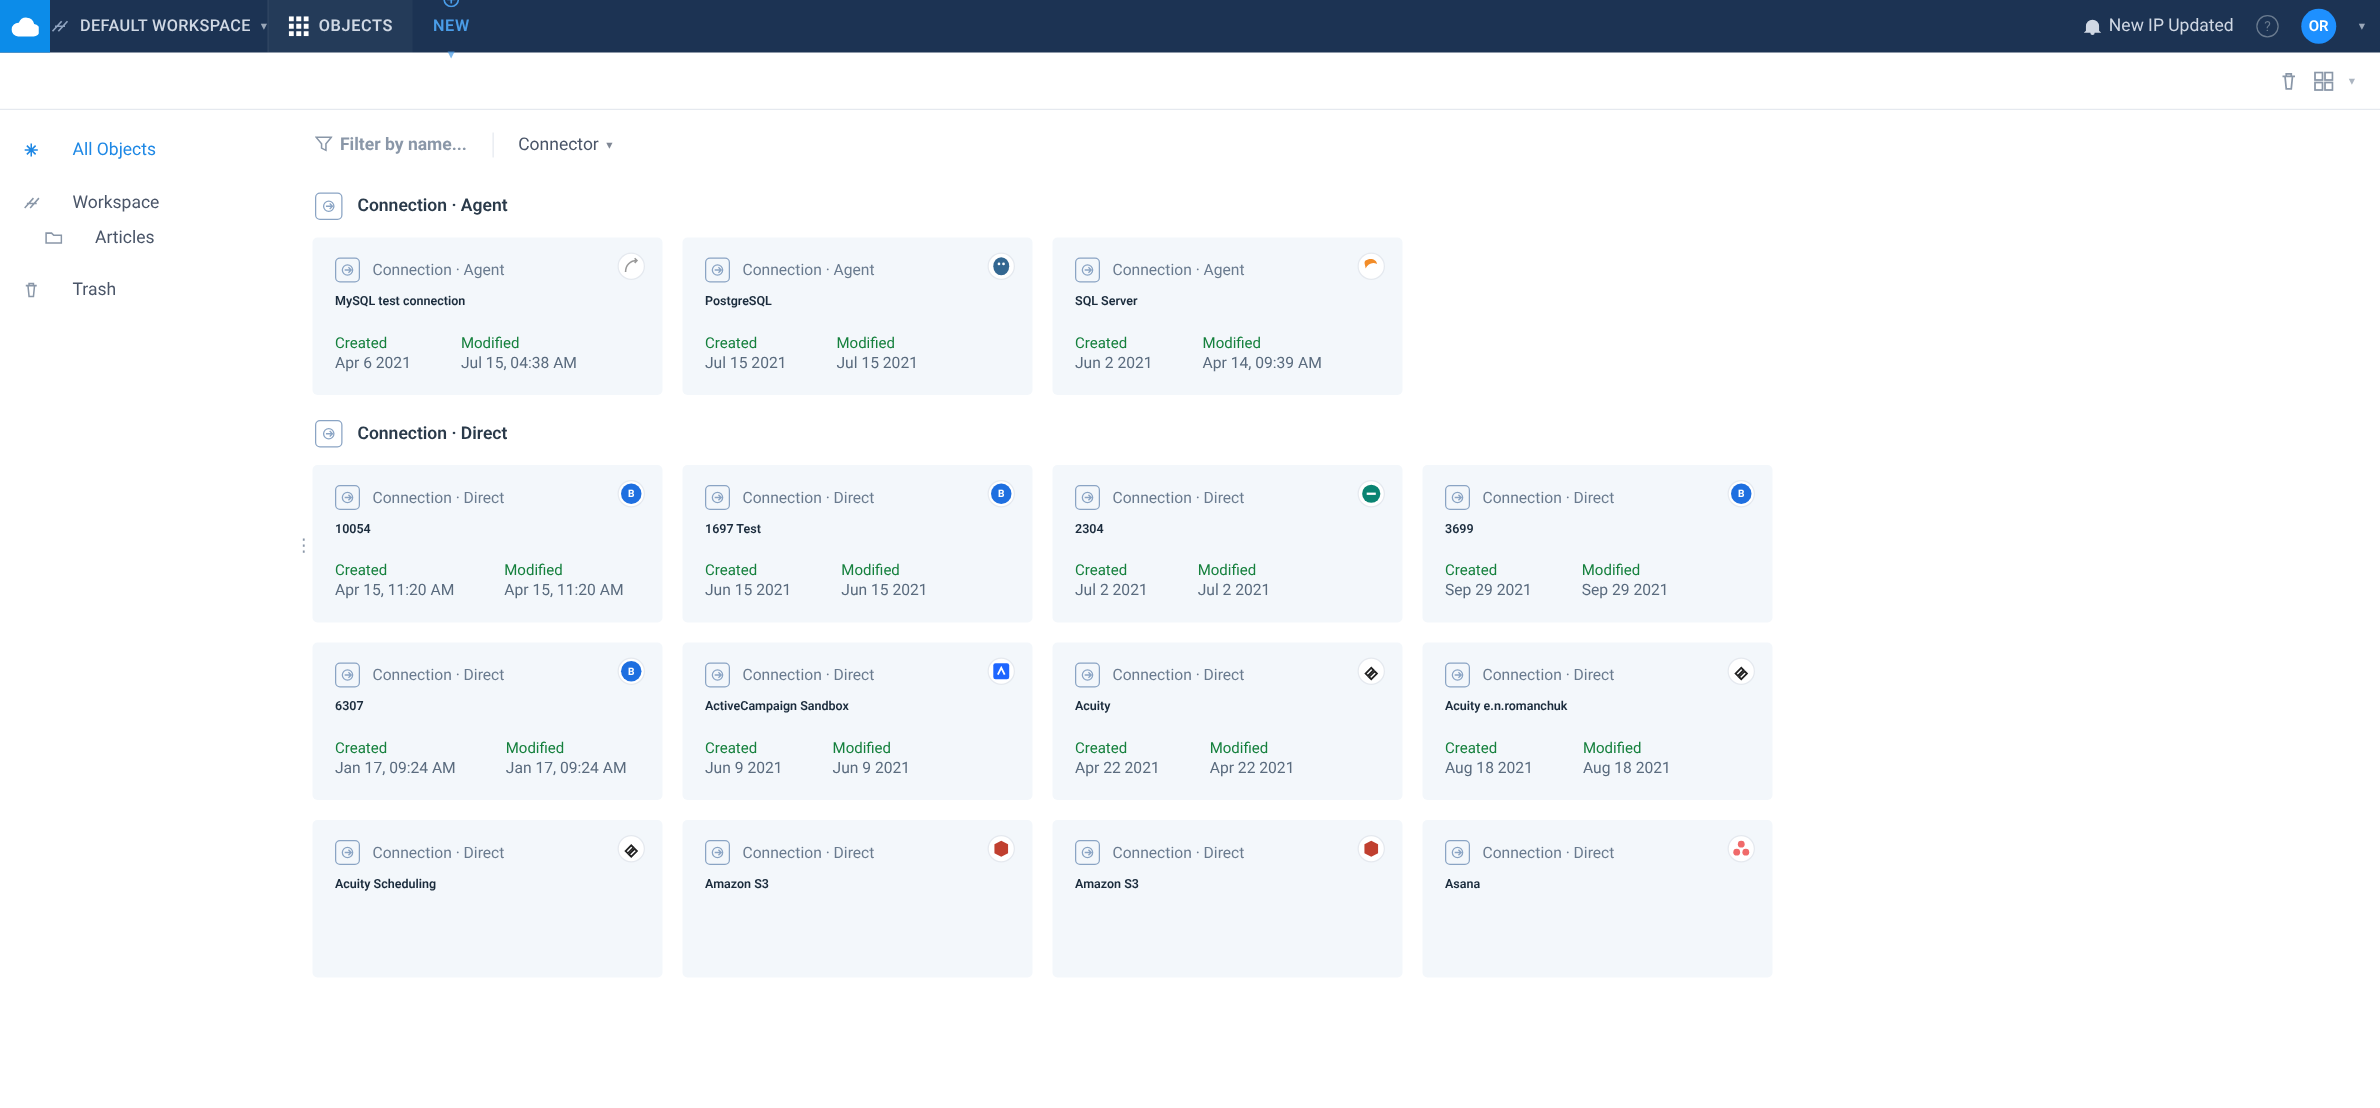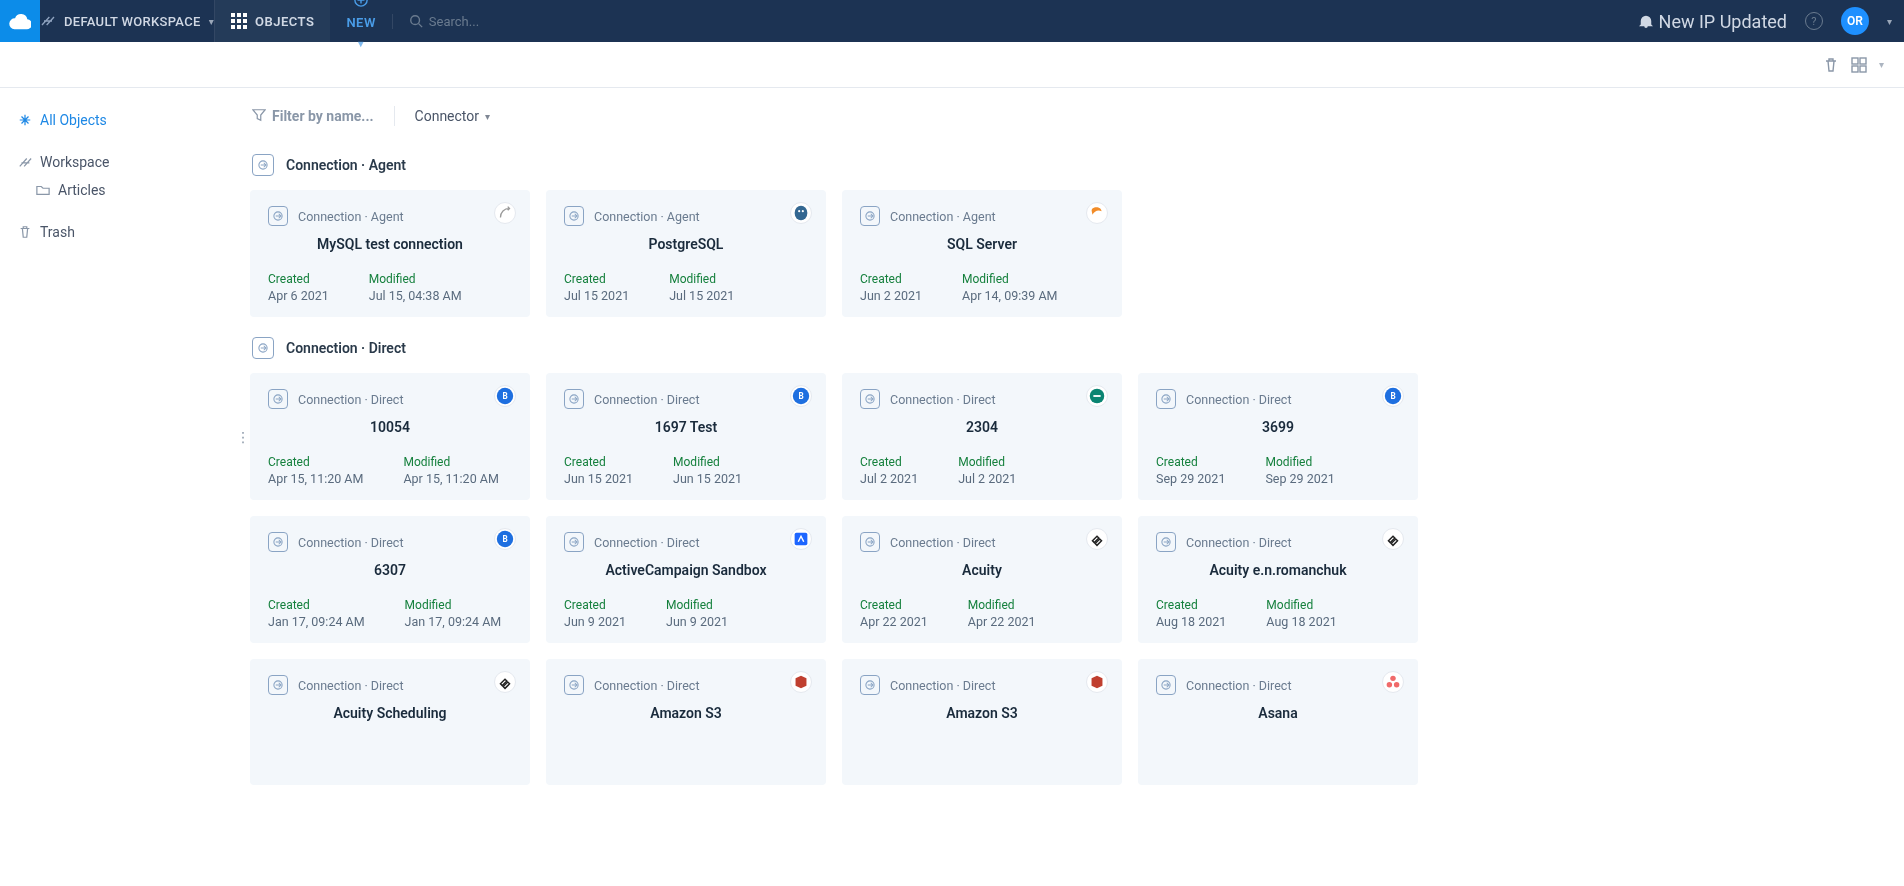"Search..." div.search-wrap { html: <div> <svg> <circle></circle> <line></line> </svg> <input> </div> -> none }
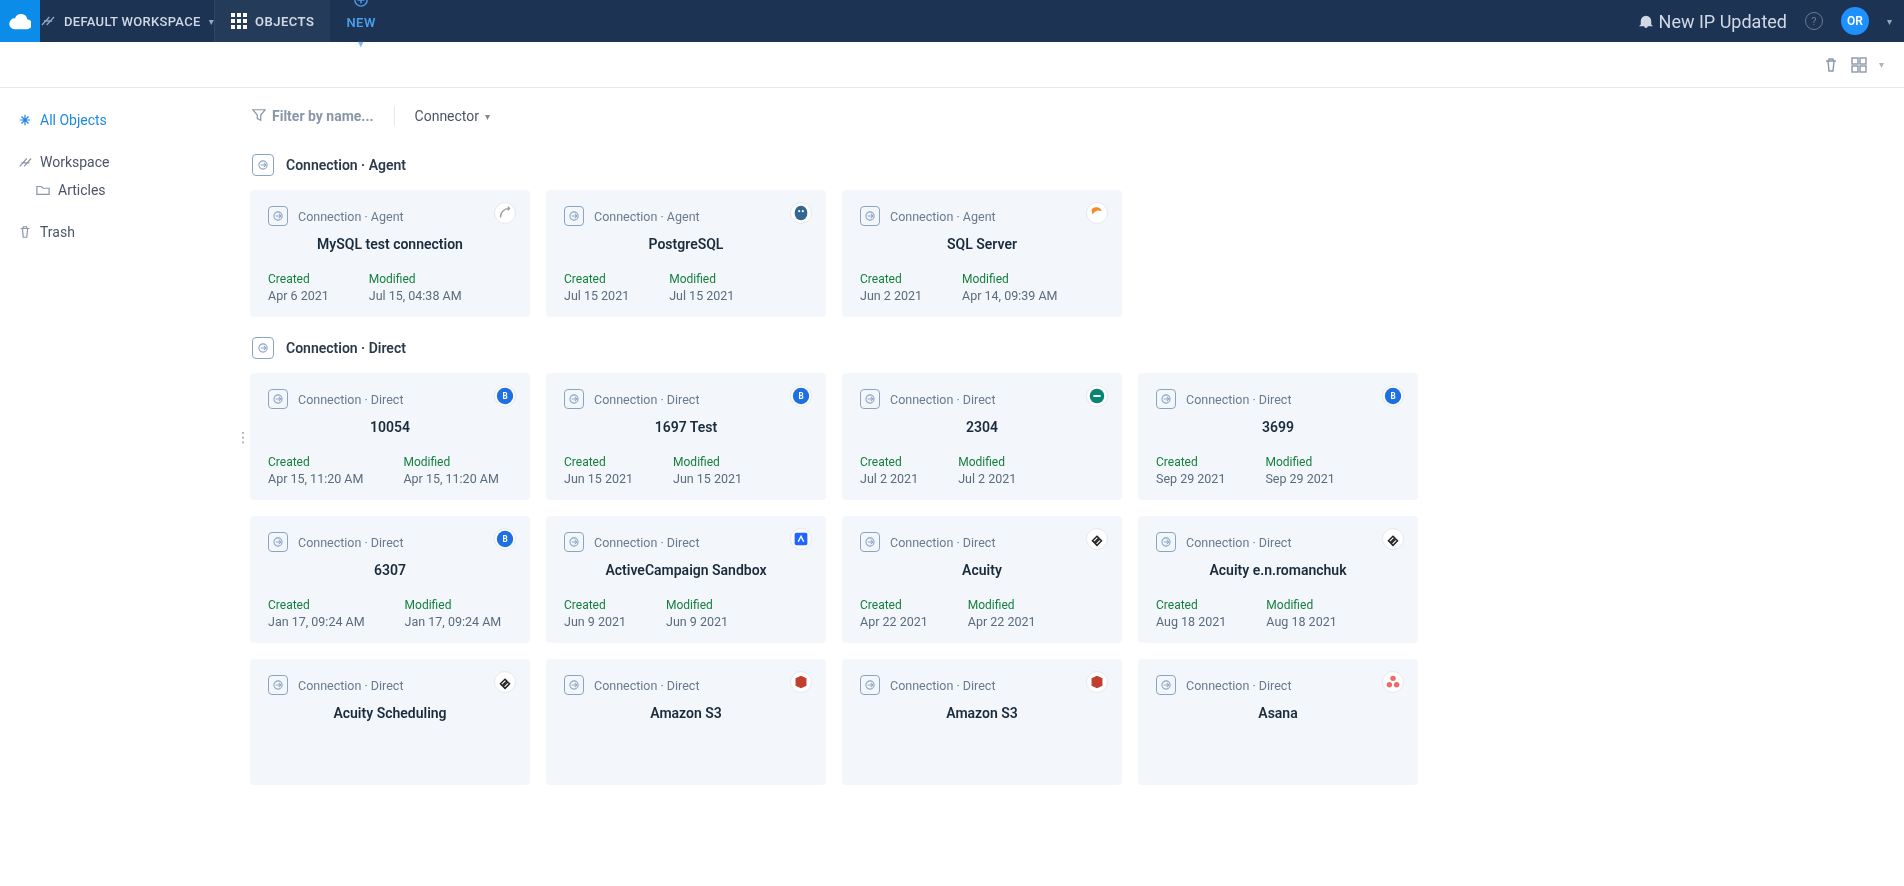"New IP Updated" .topbar .notify { font-size: 18px -> 14px }
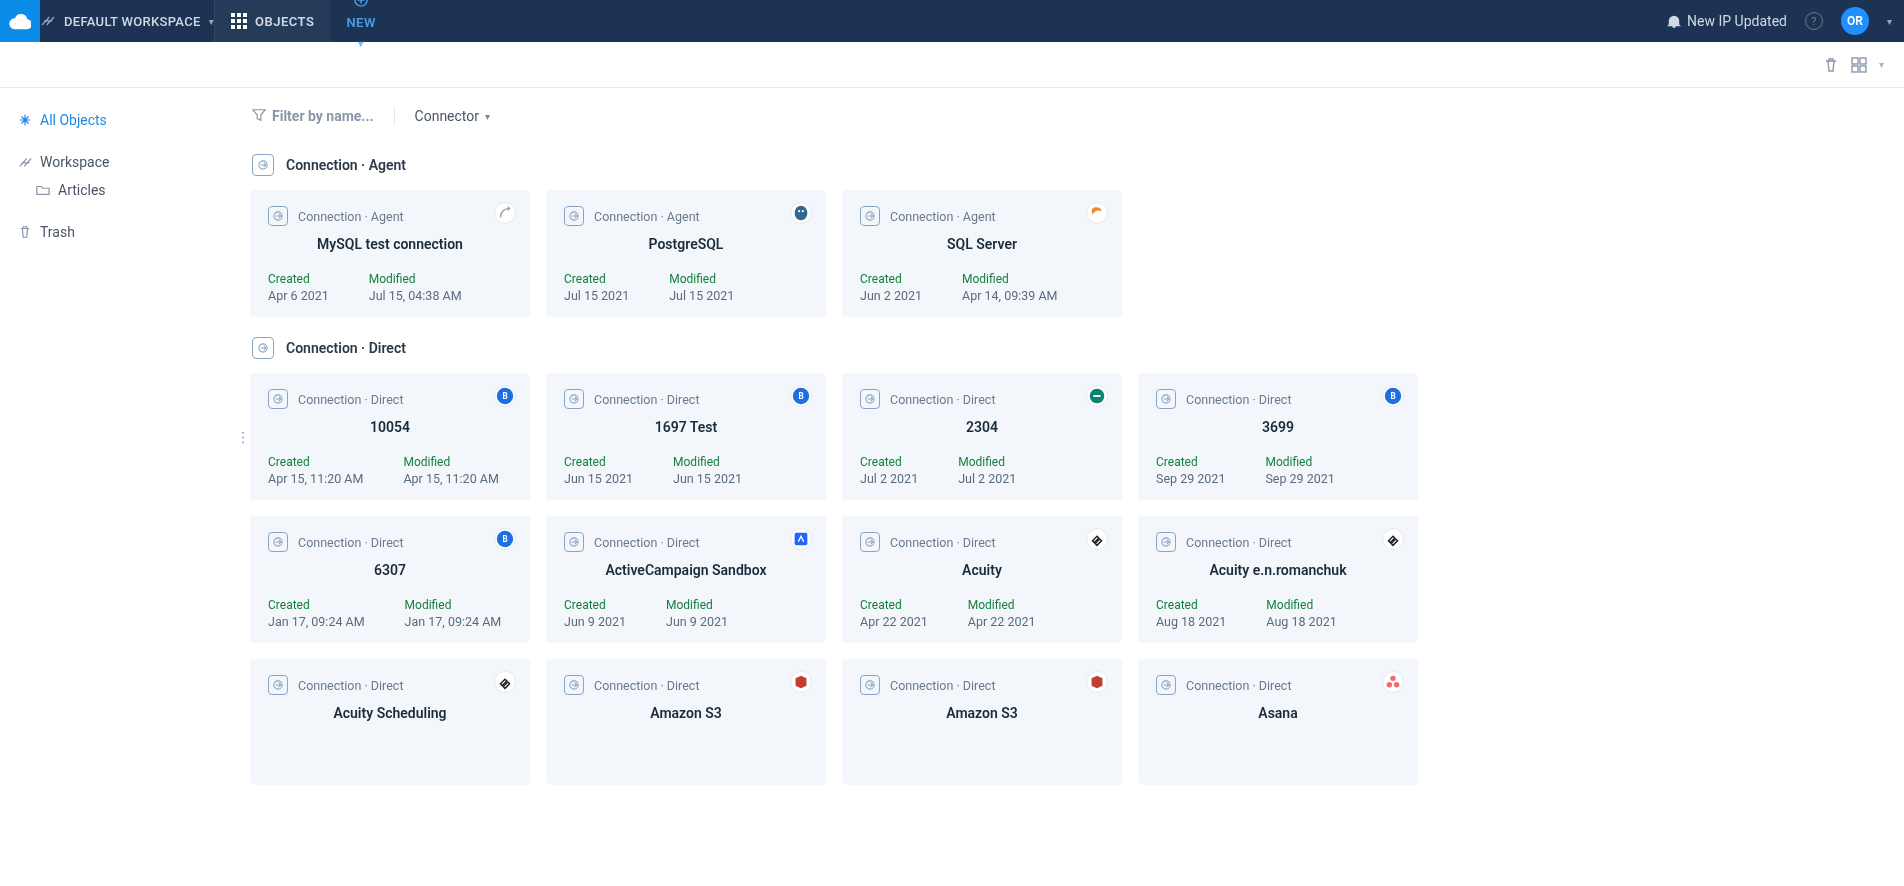"All Objects" .sidebar .item { gap: 8px -> 26px }
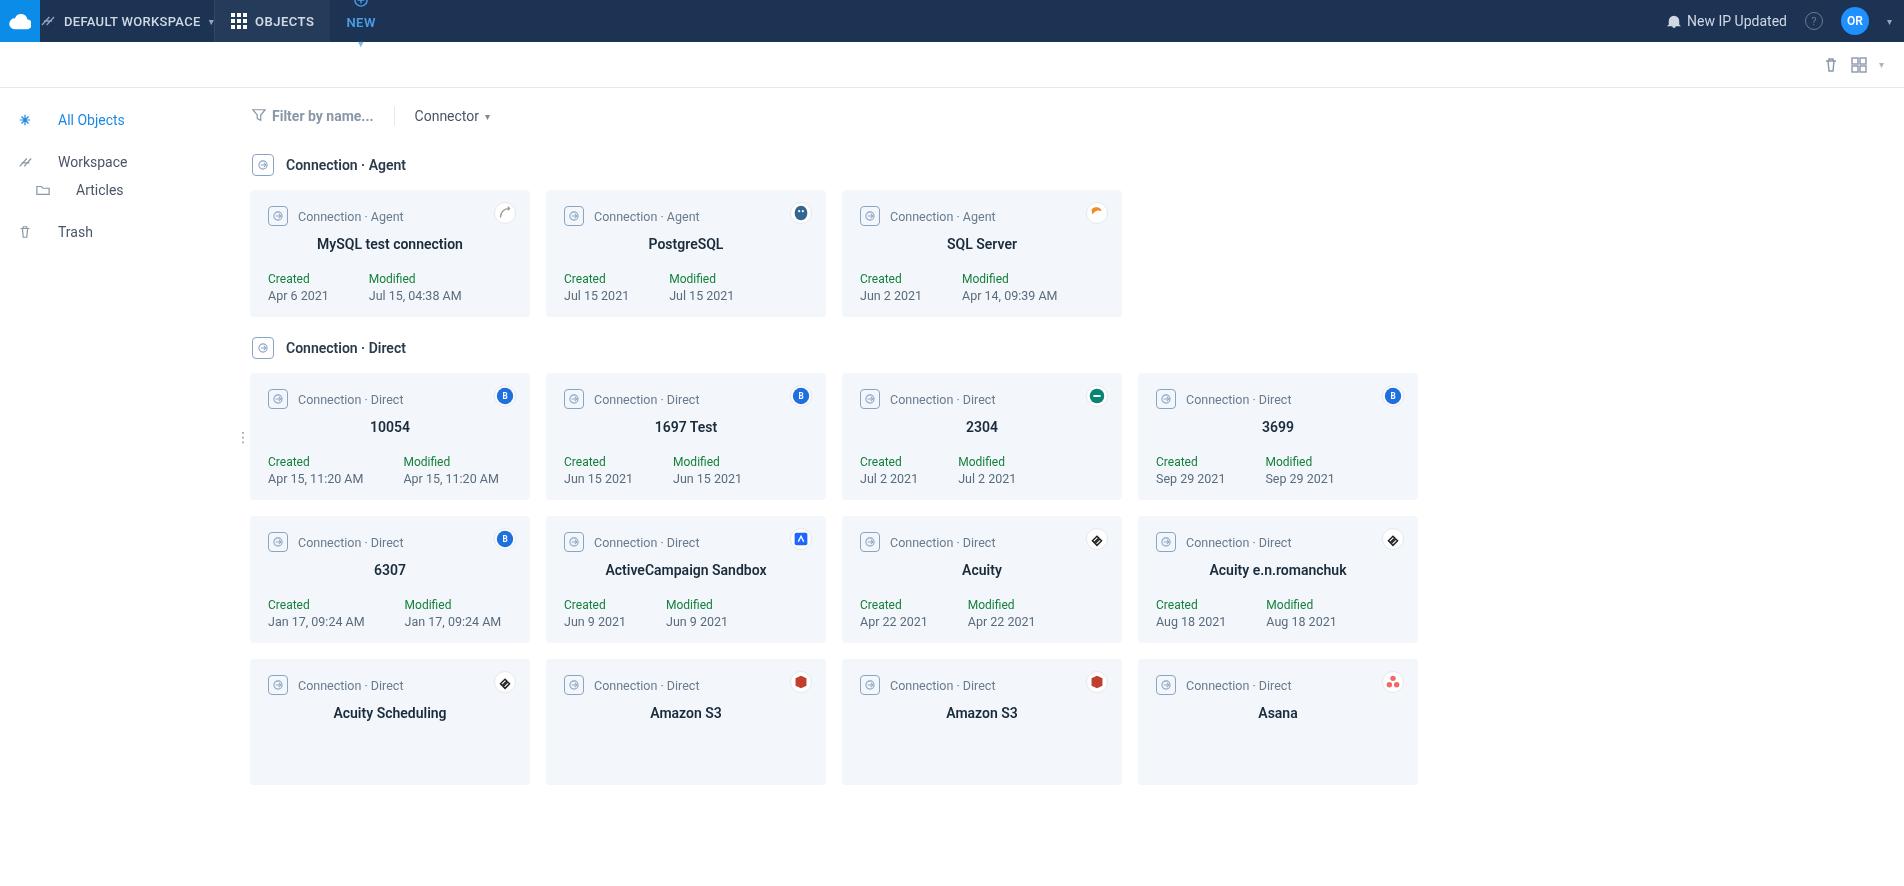"MySQL test connection" .card .title { font-size: 14px -> 10px; text-align: center -> none }
